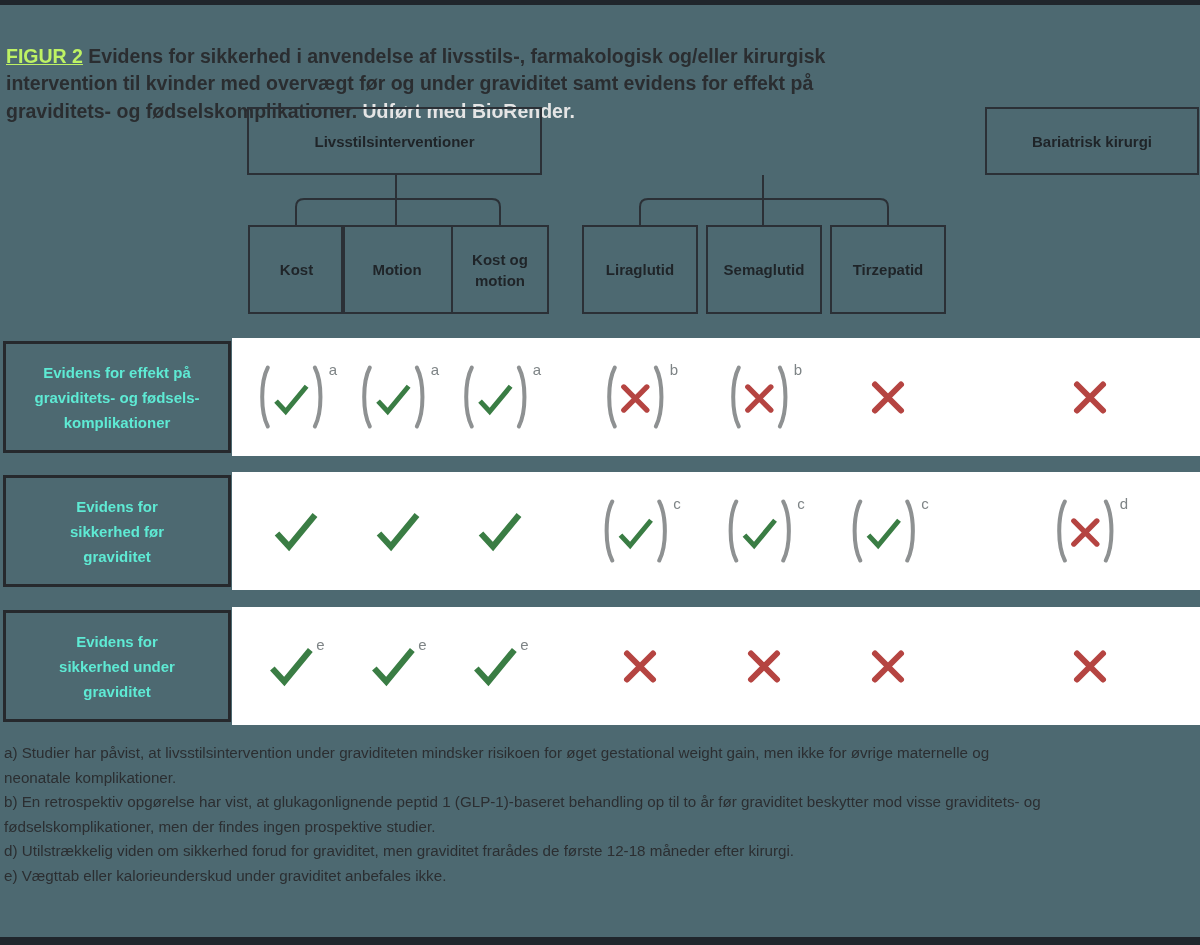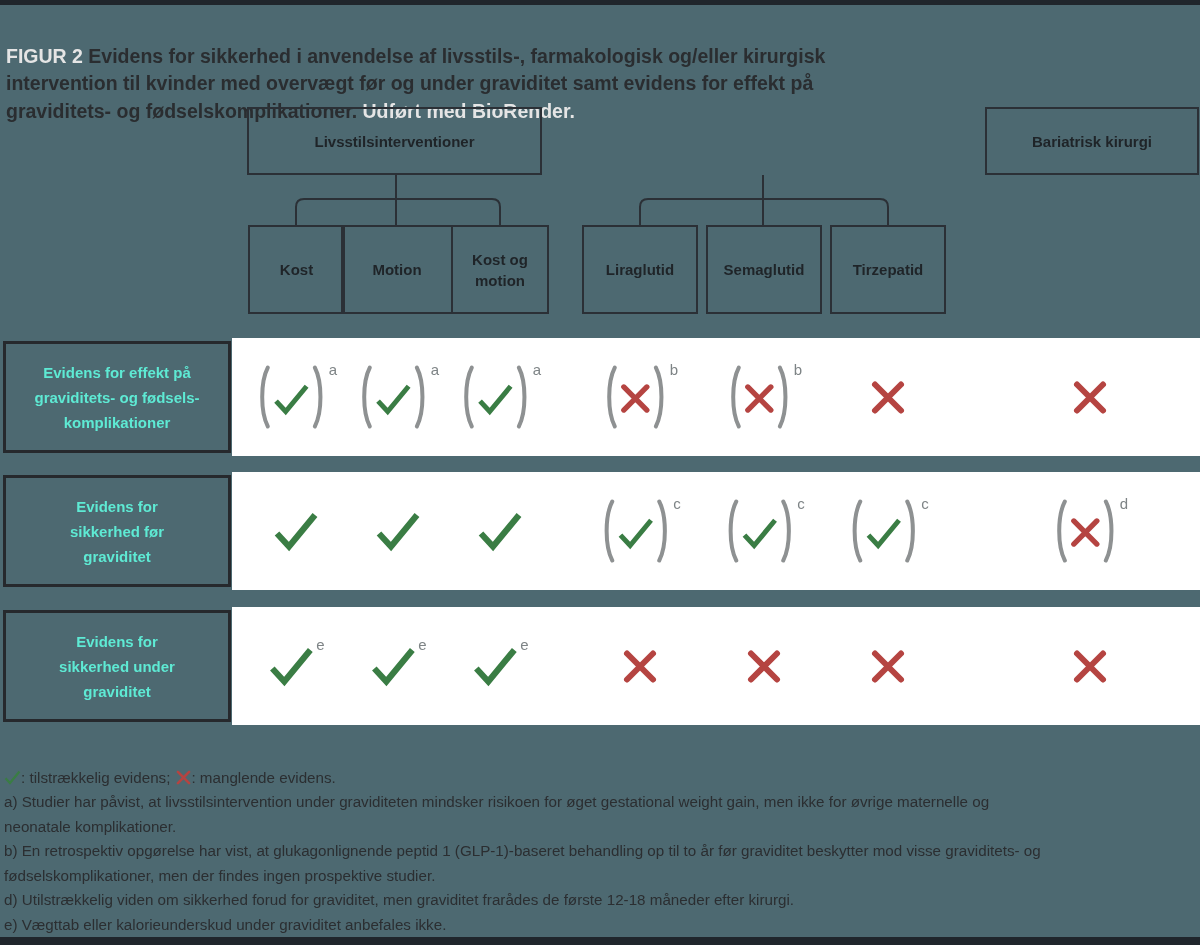"FIGUR 2" .fig-label { color: #e5e5e5 -> #bef264; text-decoration: none -> underline }
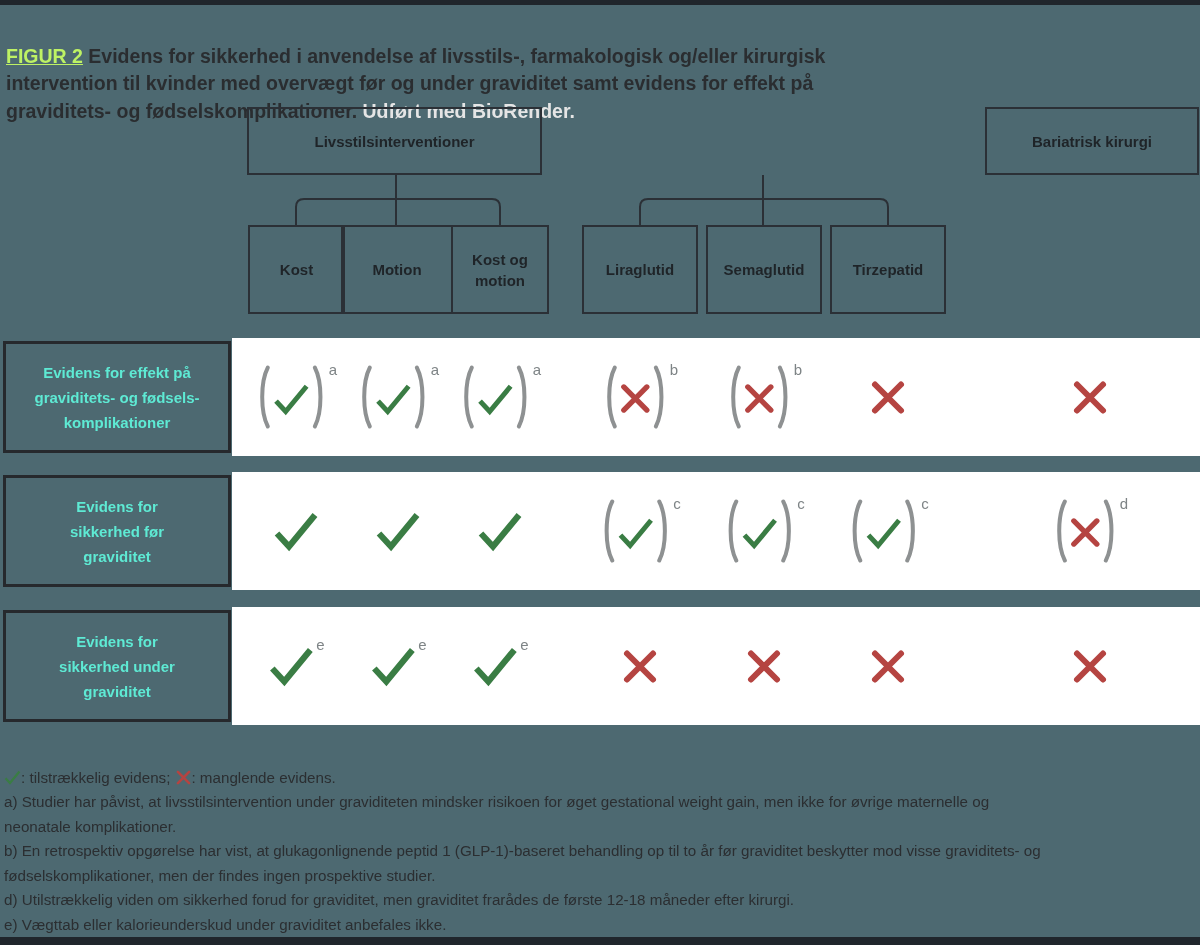": tilstrækkelig evidens; : manglende" div.footnote { html: <div> <span><svg> <path></path> </svg></span><span>: tilstrækkelig evidens;</span><span><svg> <path></path> </svg></span><span>: manglende evidens.</span> </div> -> none }
